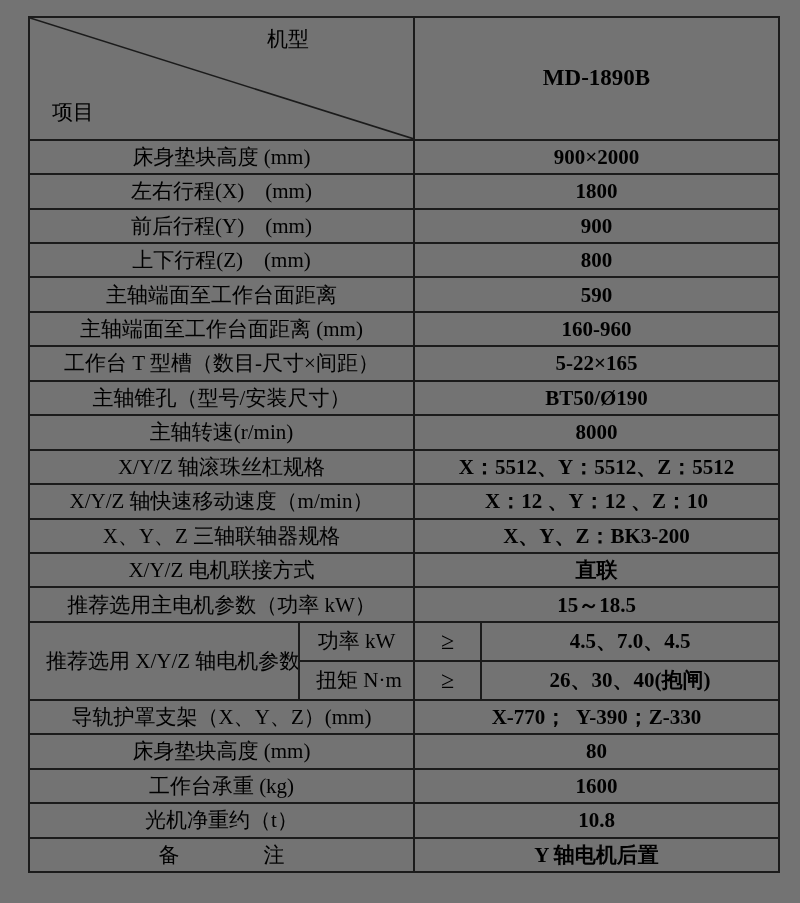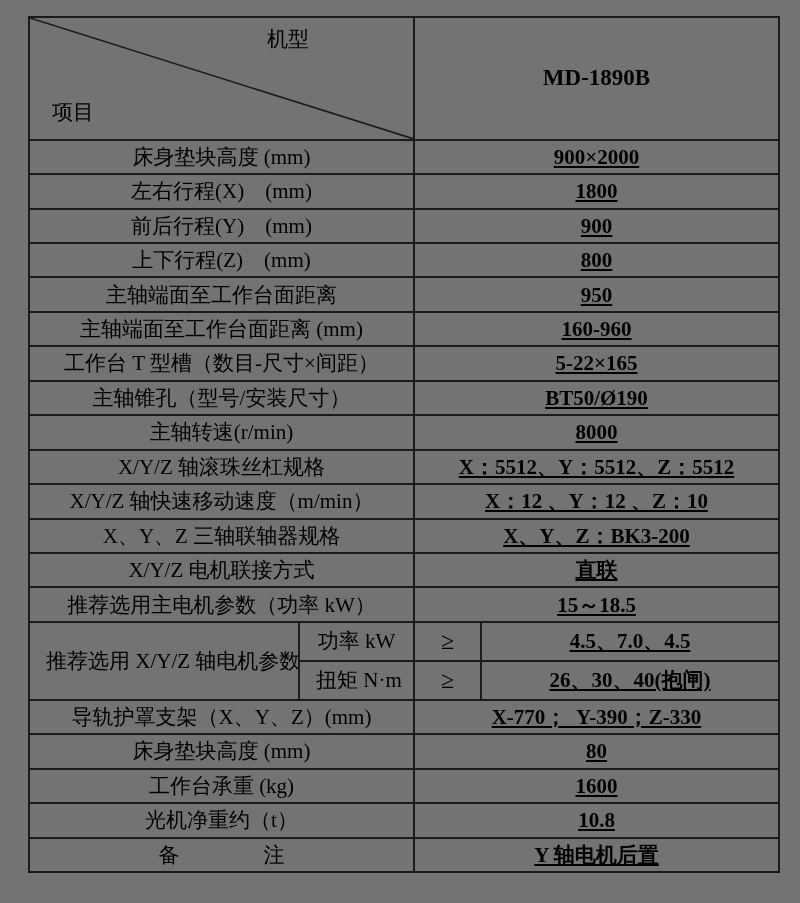"900×2000" td.value-cell { text-decoration: underline -> none }
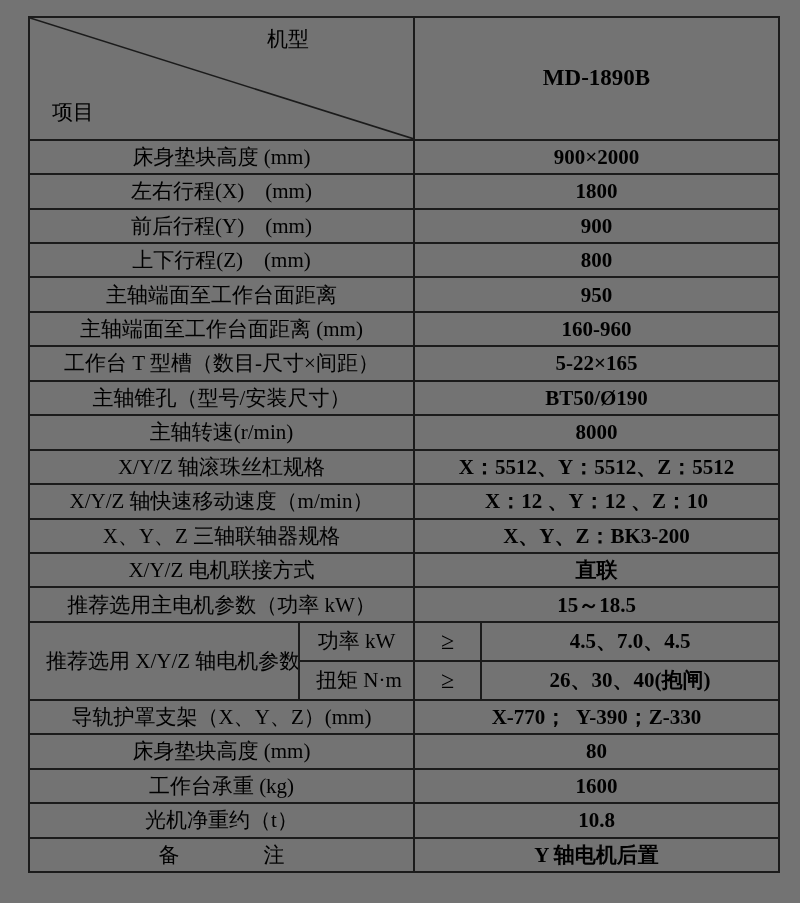"950" td.value-cell { text: 950 -> 590 }
